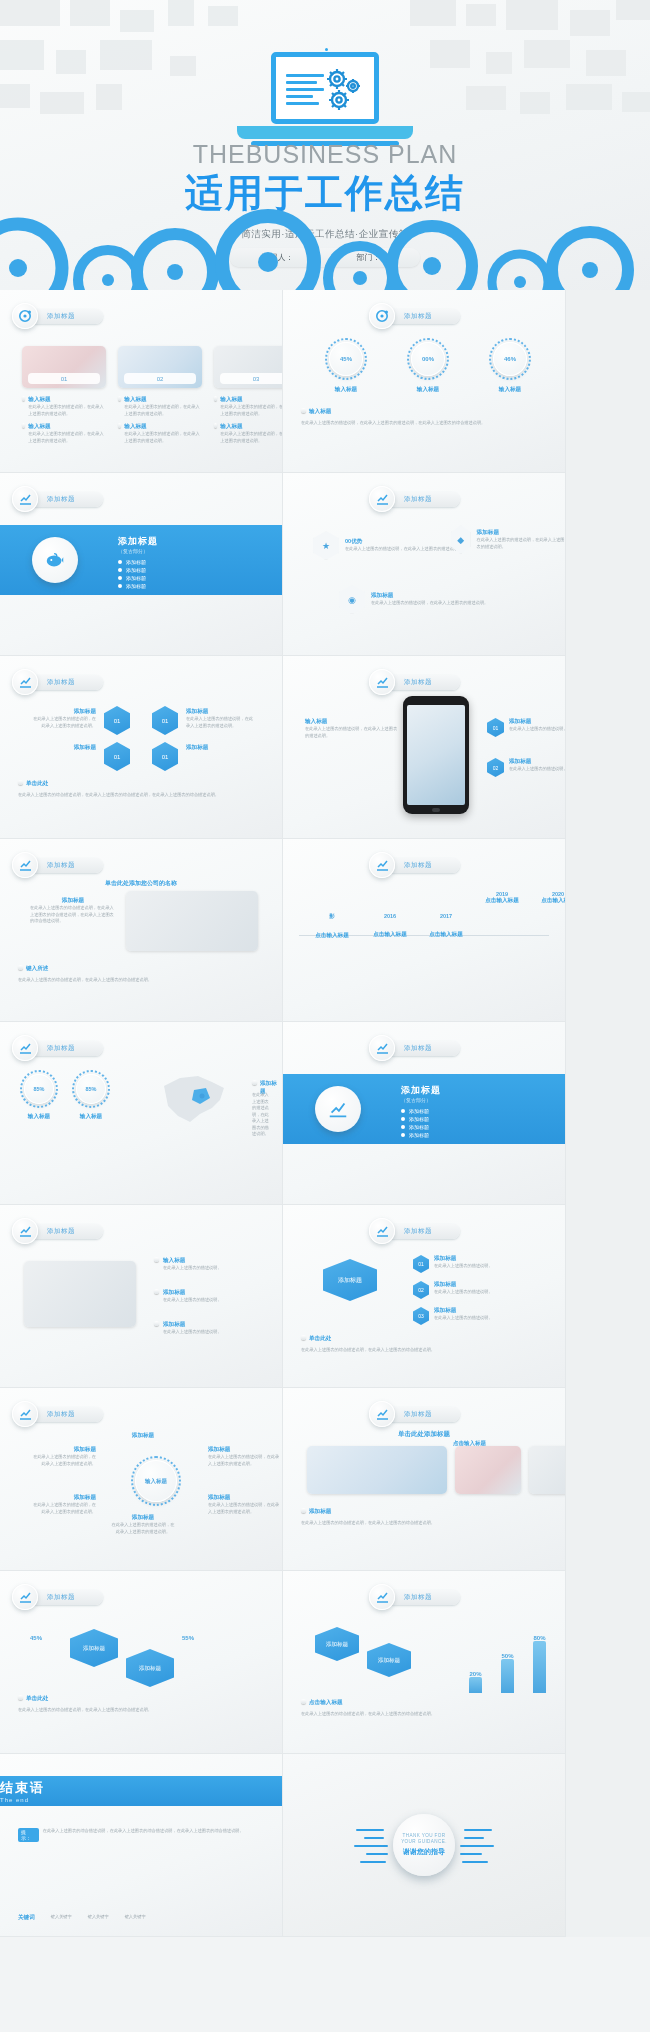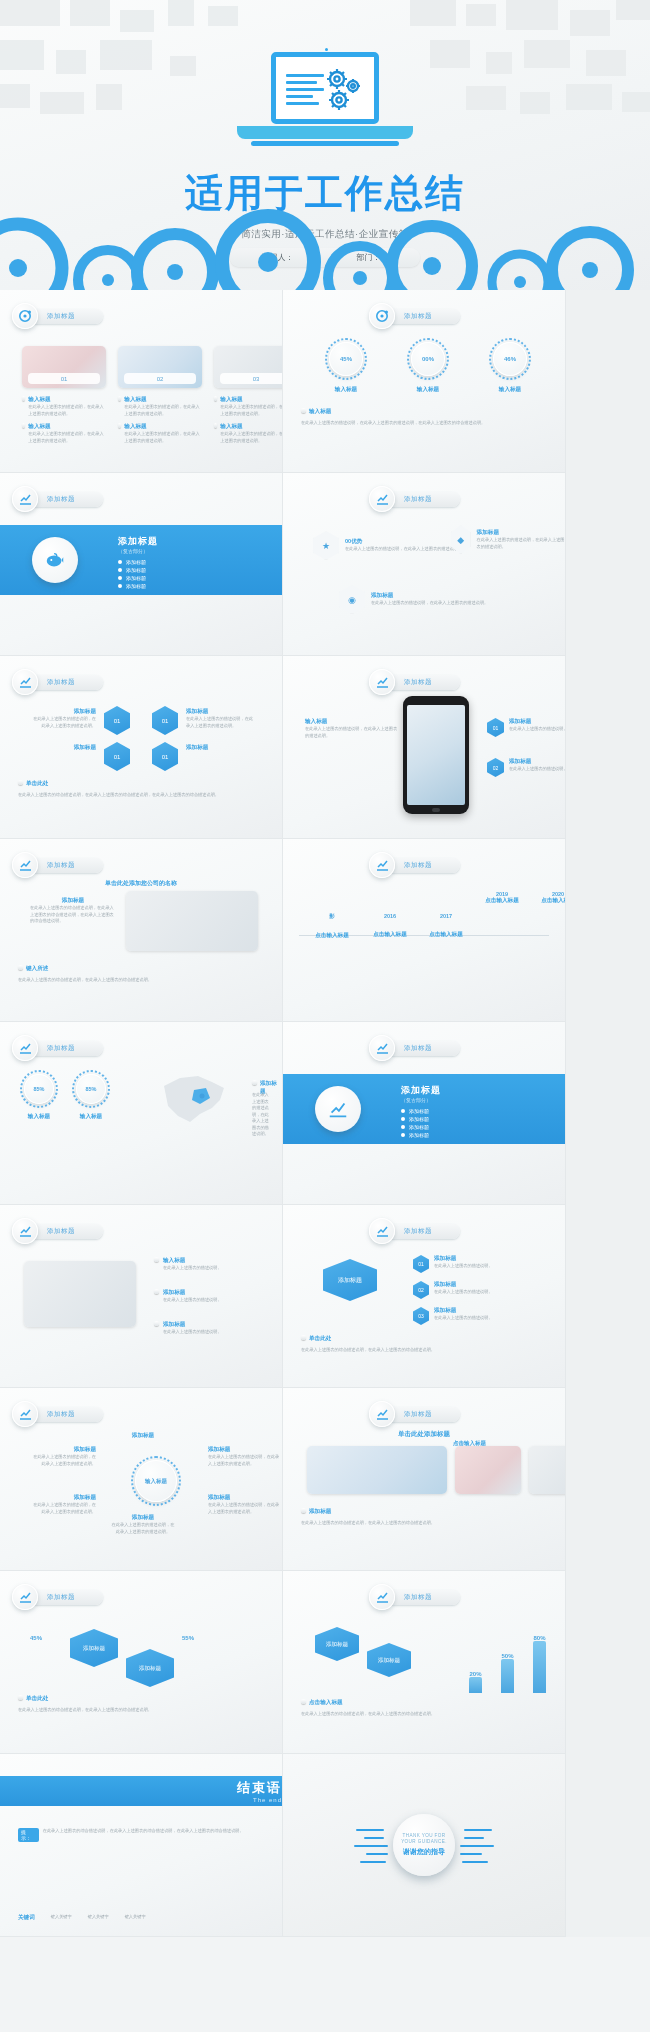"THEBUSINESS PLAN" div.cover-en { html: none -> <div>THEBUSINESS PLAN</div> }
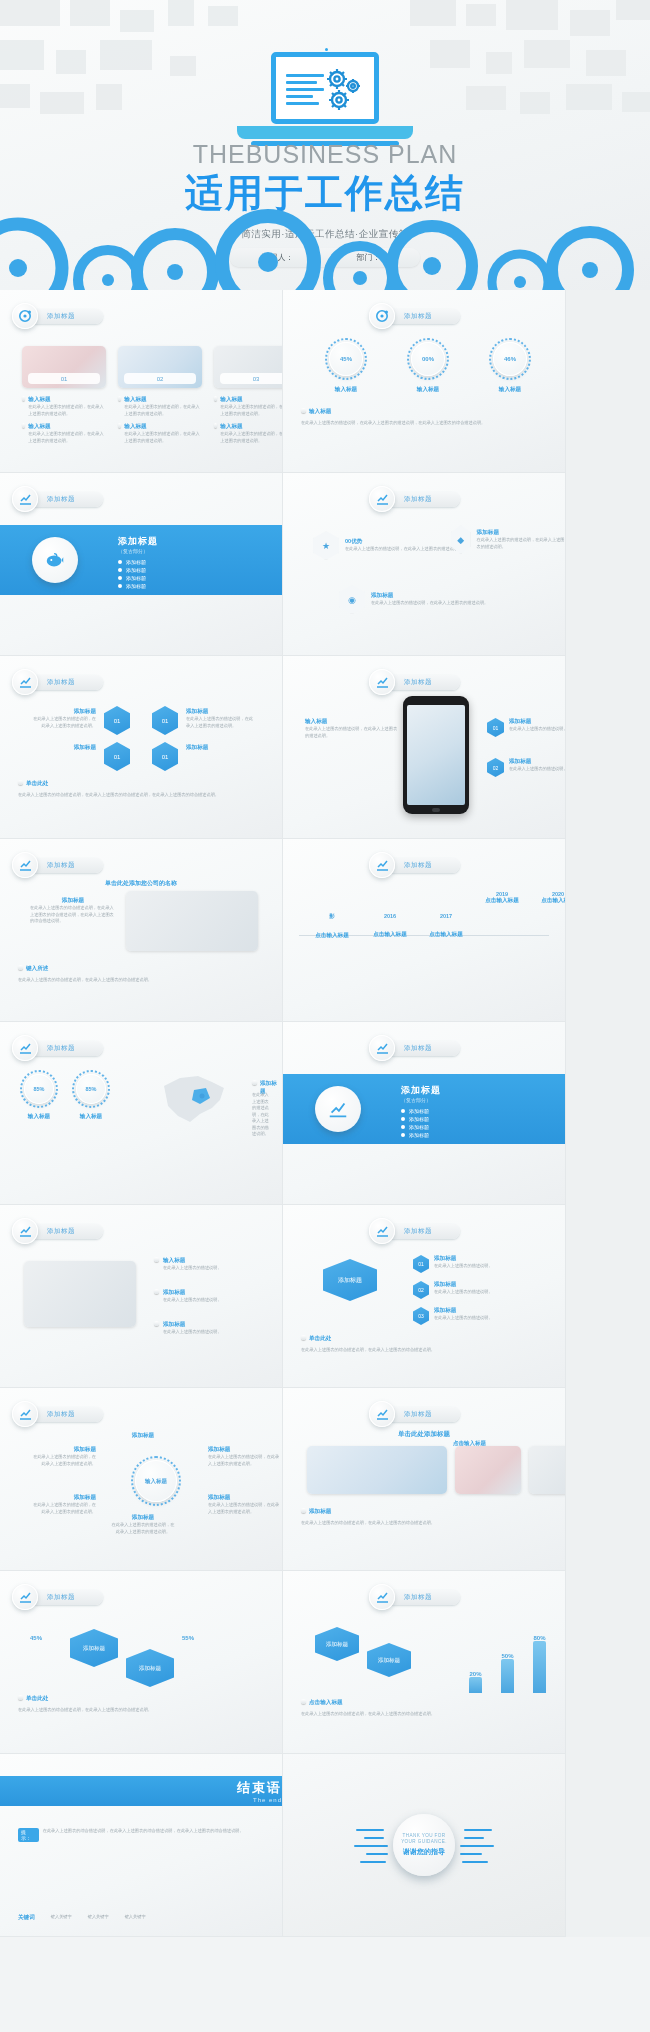"结束语" div { align-items: flex-end -> flex-start }
